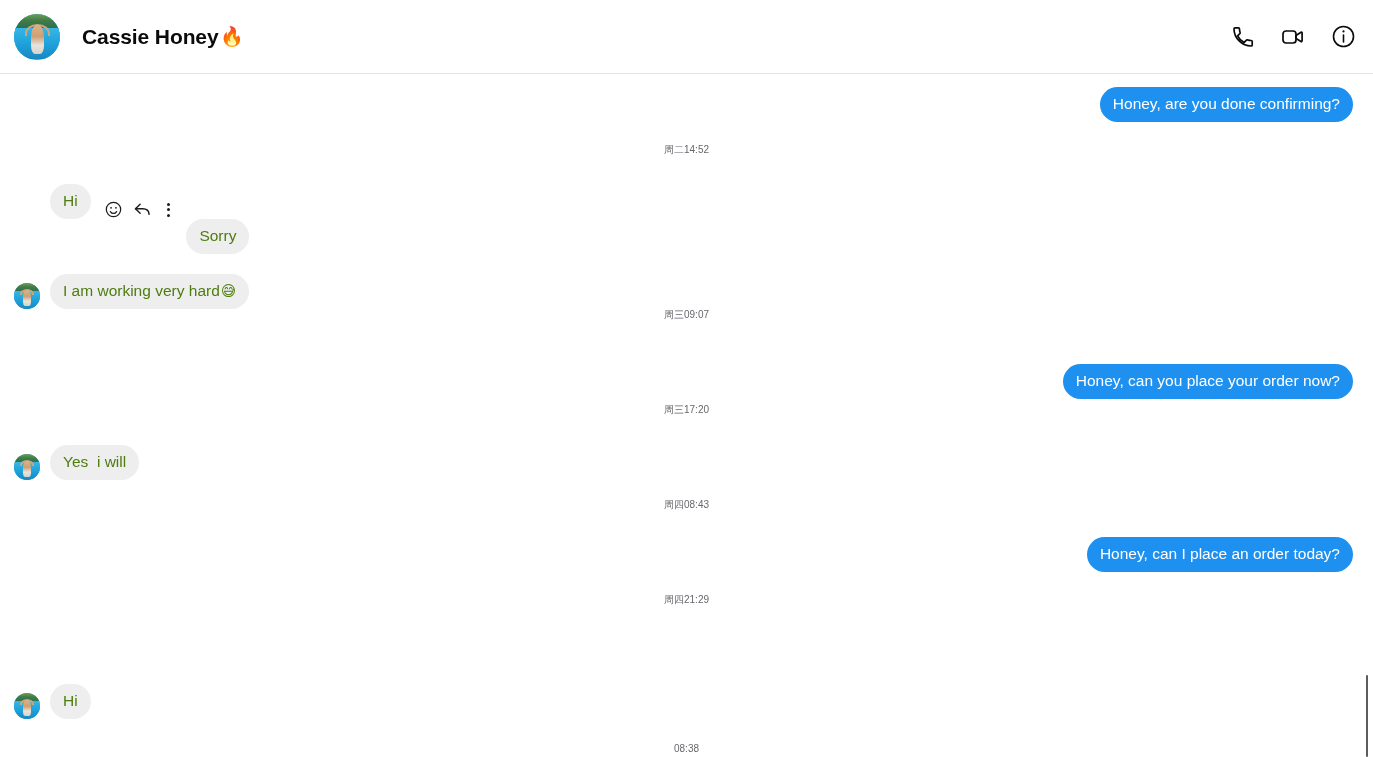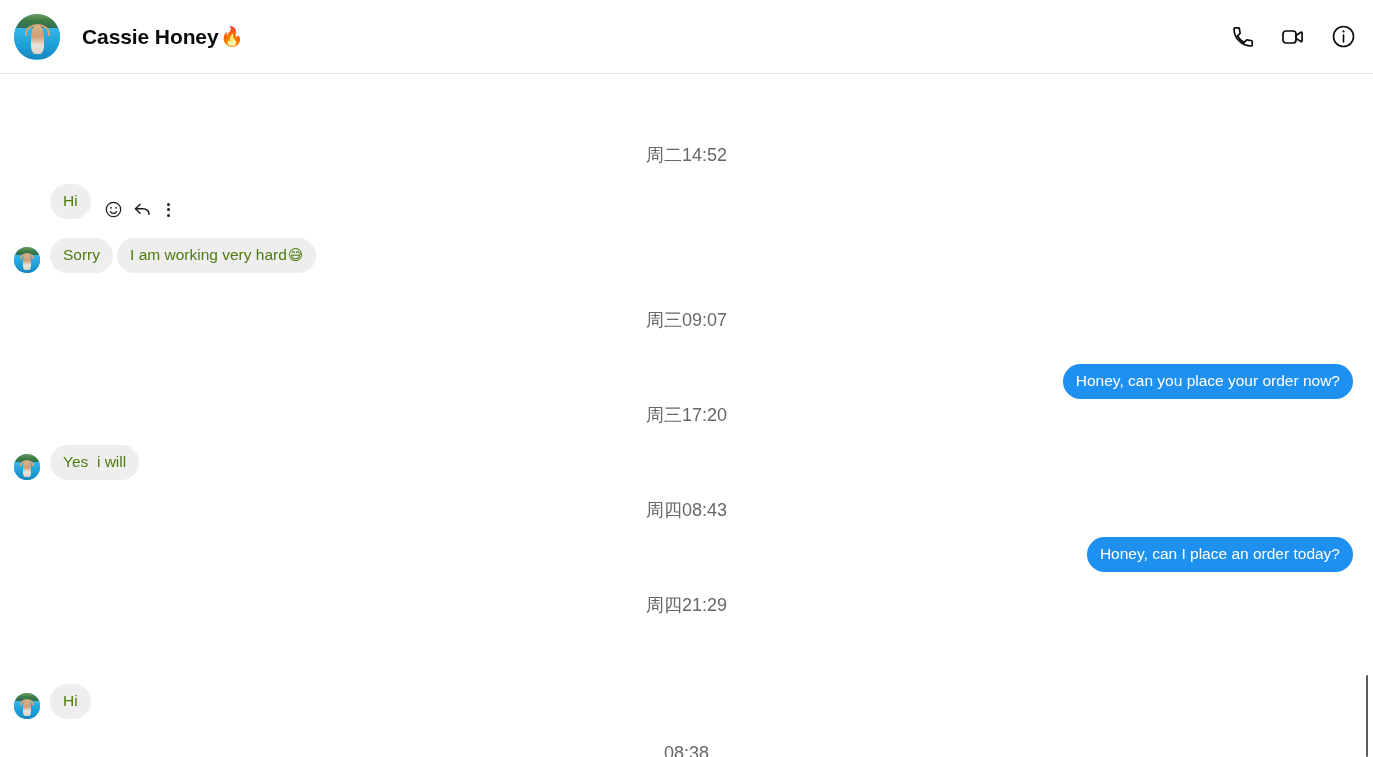"Honey, are you done confirming?" div.row { html: none -> <div> <div>Honey, are you done confirming?</div> </div> }
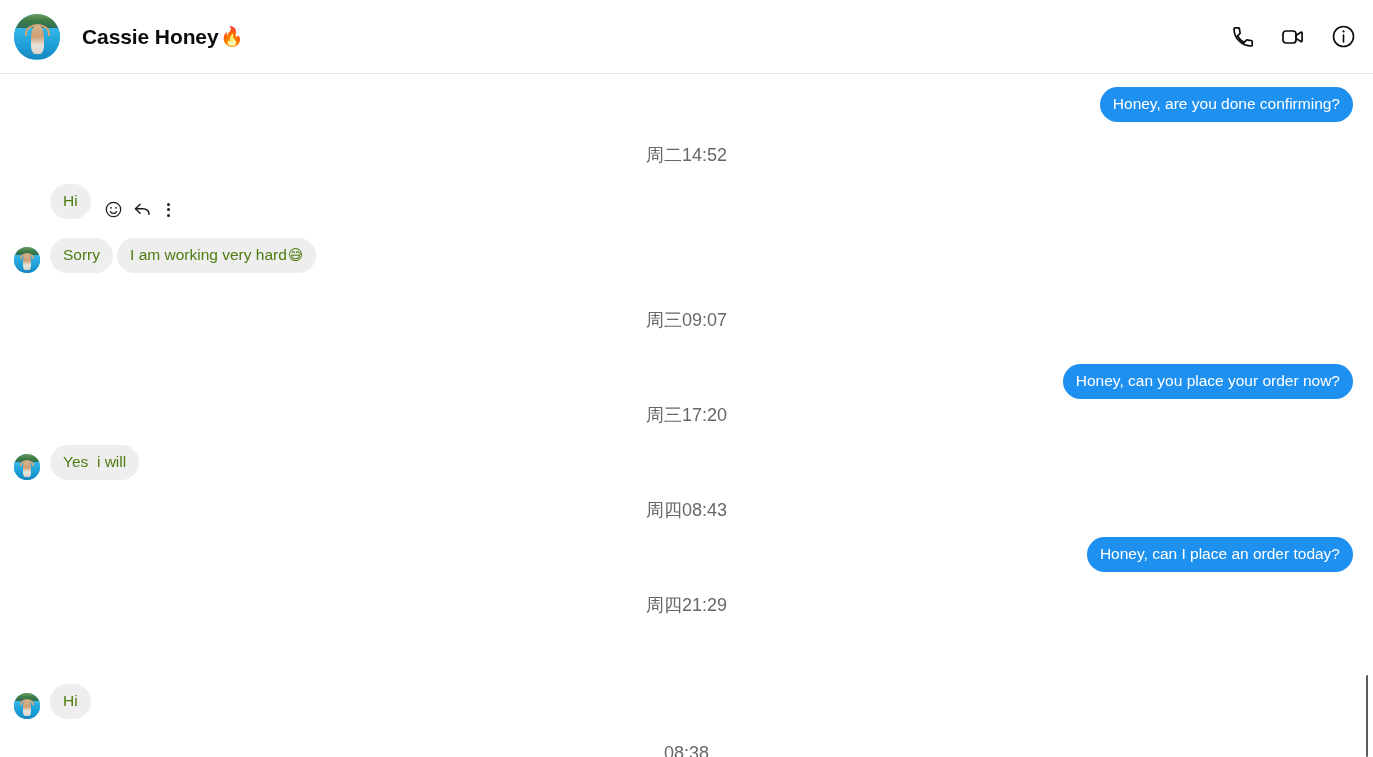"周二14:52" .timestamp { font-size: 18px -> 10px }
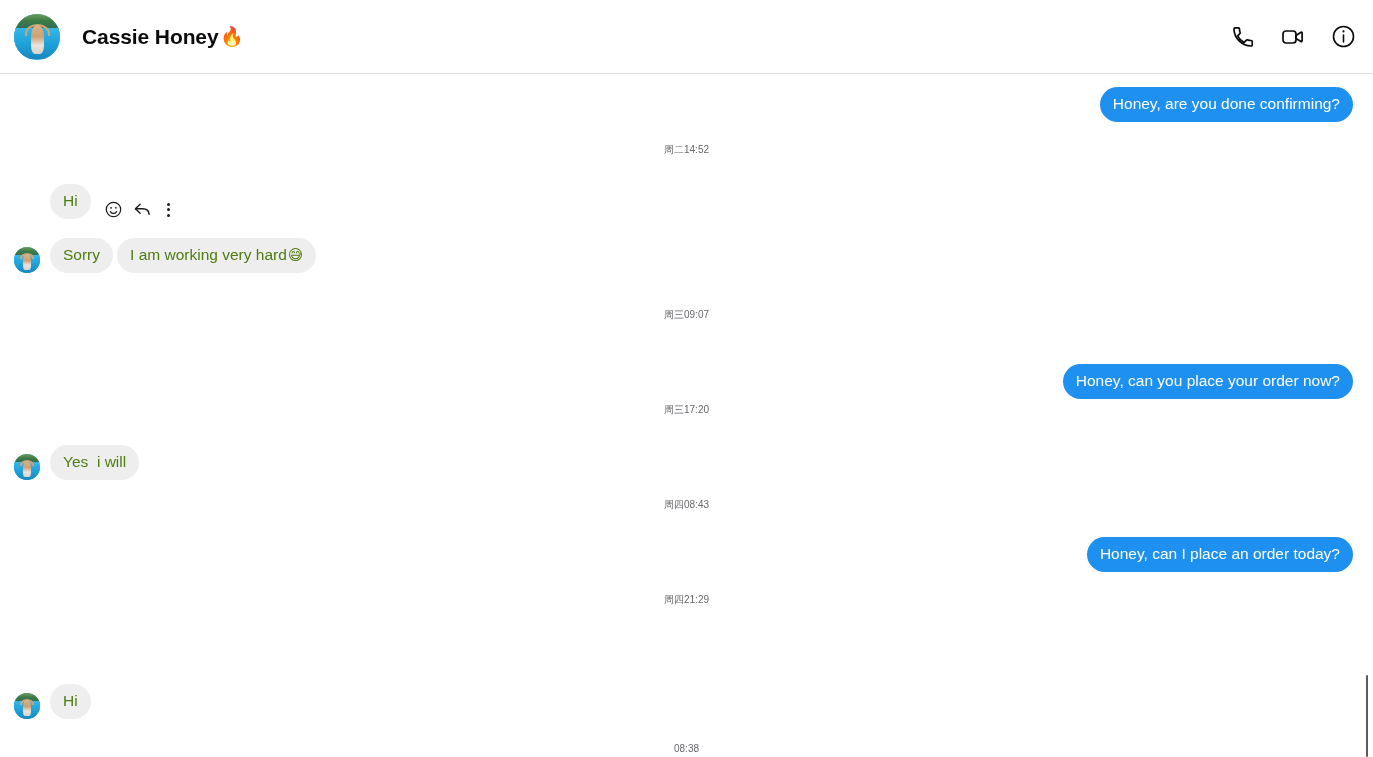"Sorry" .stack { align-items: center -> flex-end; flex-direction: row -> column; gap: 4px -> 20px }
